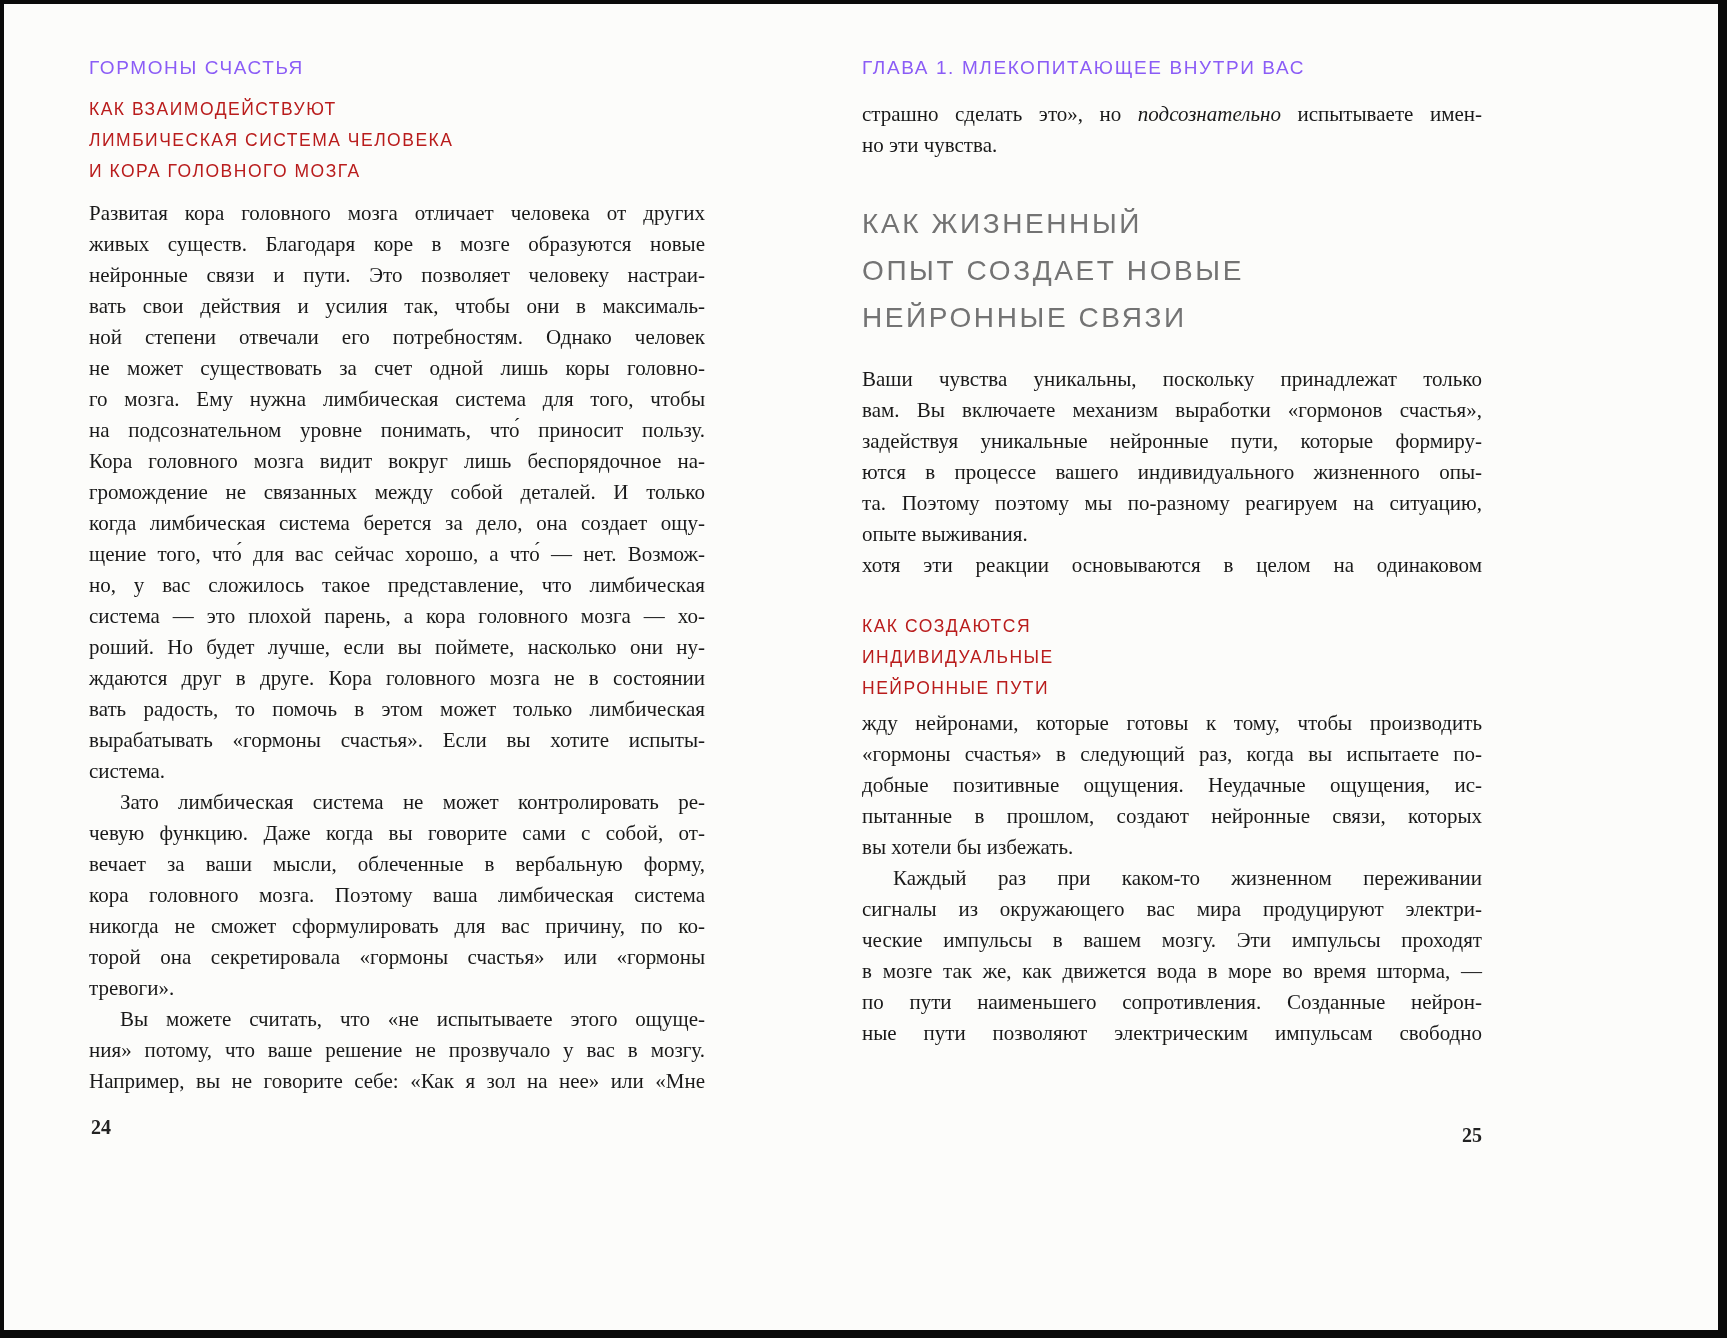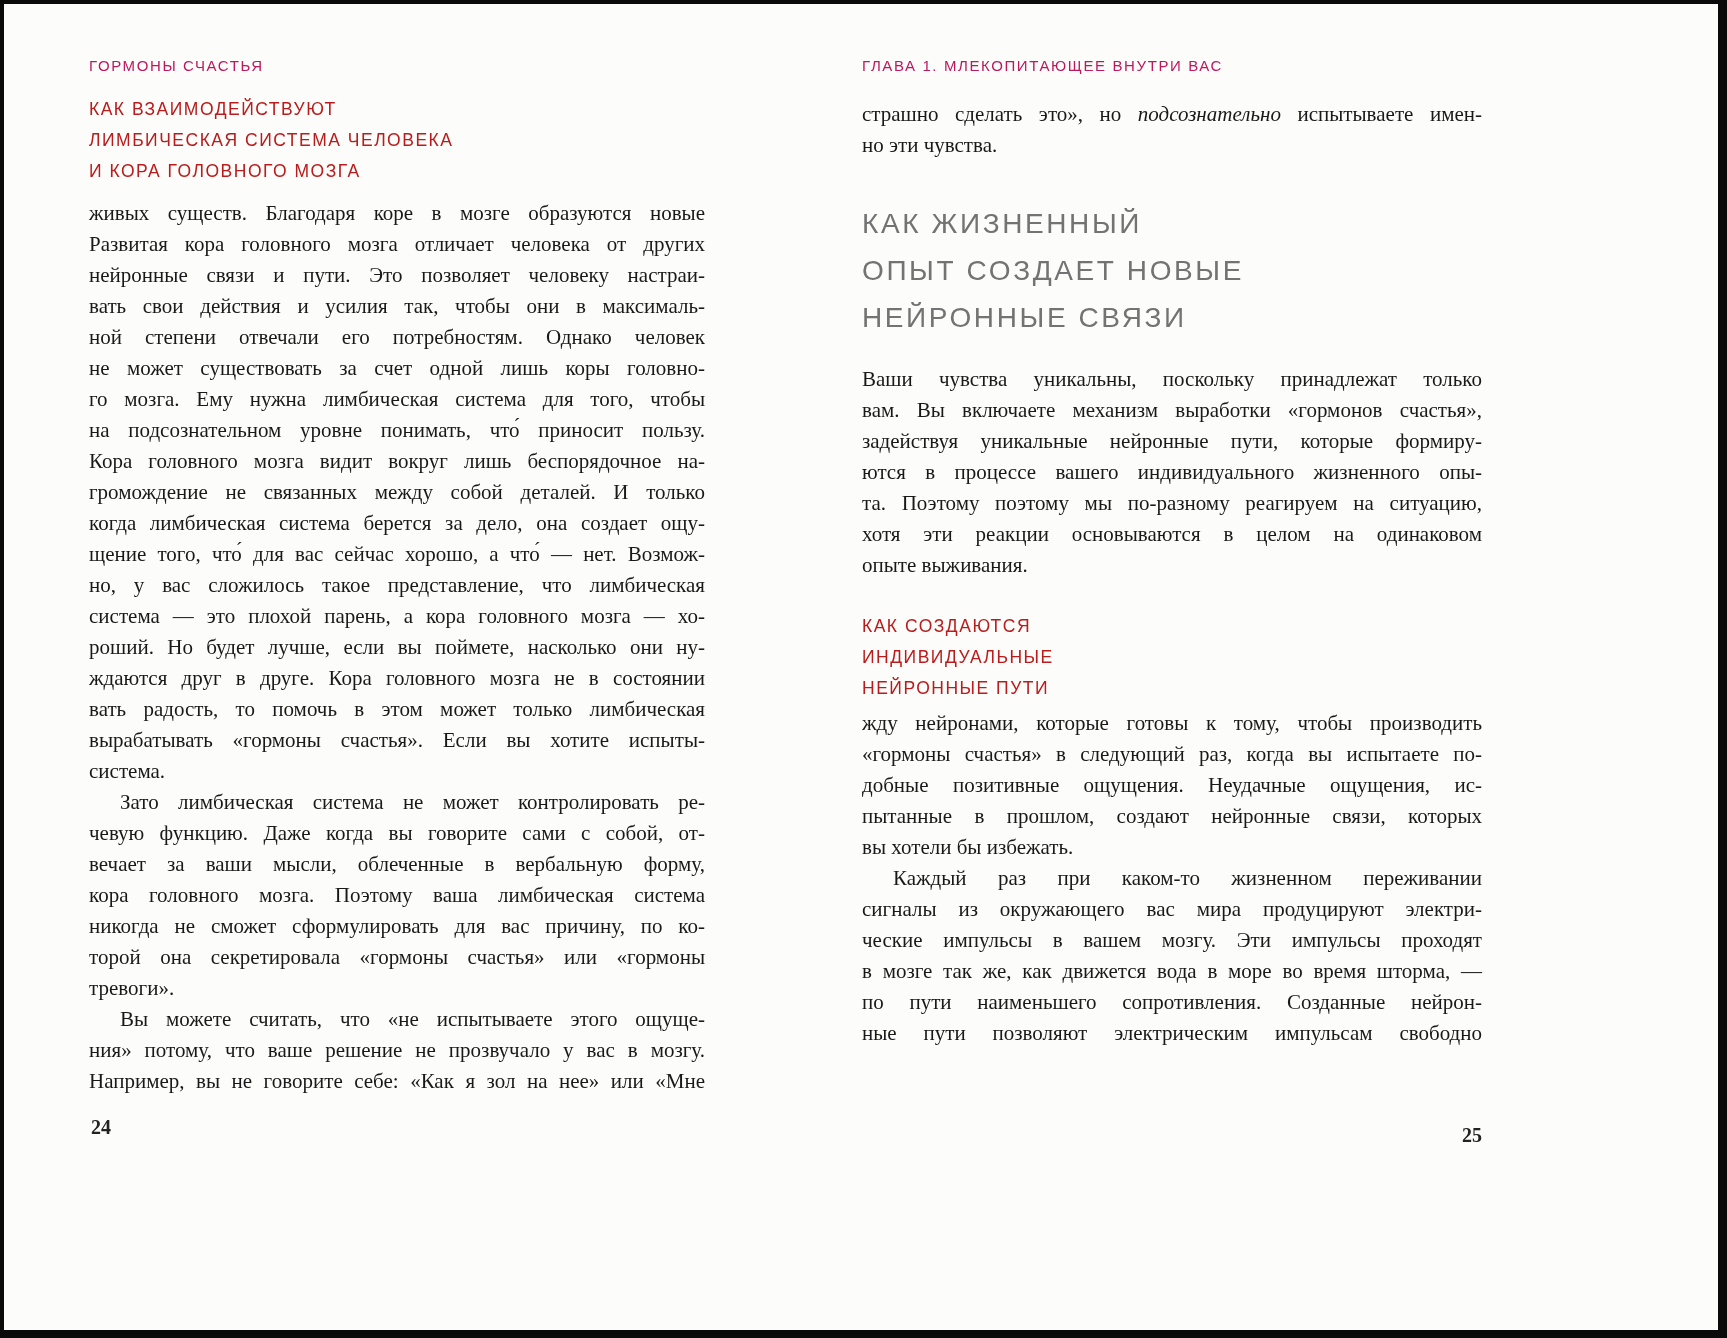"ГОРМОНЫ СЧАСТЬЯ" .running-head { color: #be185d -> #8b5cf6; font-size: 15px -> 19px }
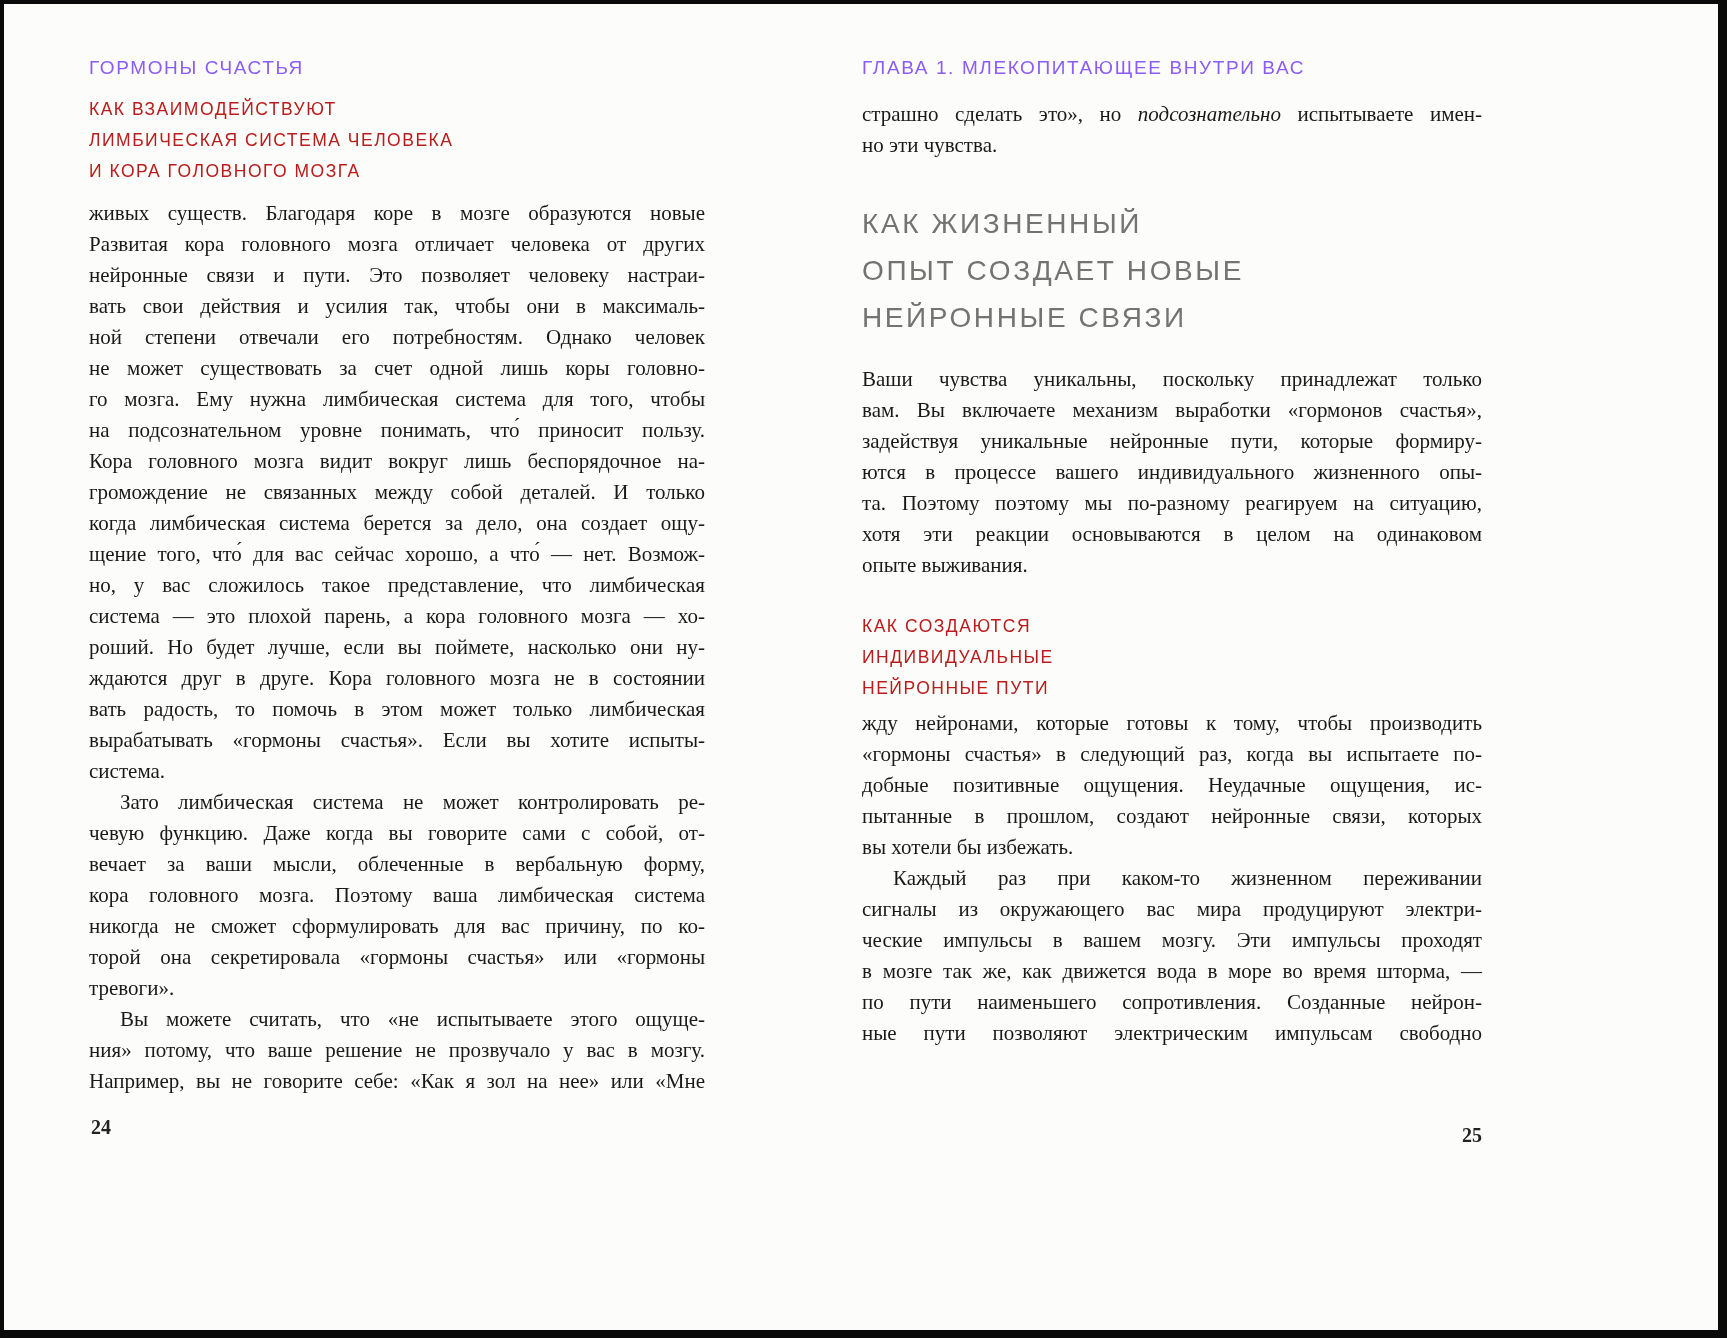"живых существ. Благодаря коре в" div.line { order: before "Развитая кора головного мозга отличает" -> after "Развитая кора головного мозга отличает" }
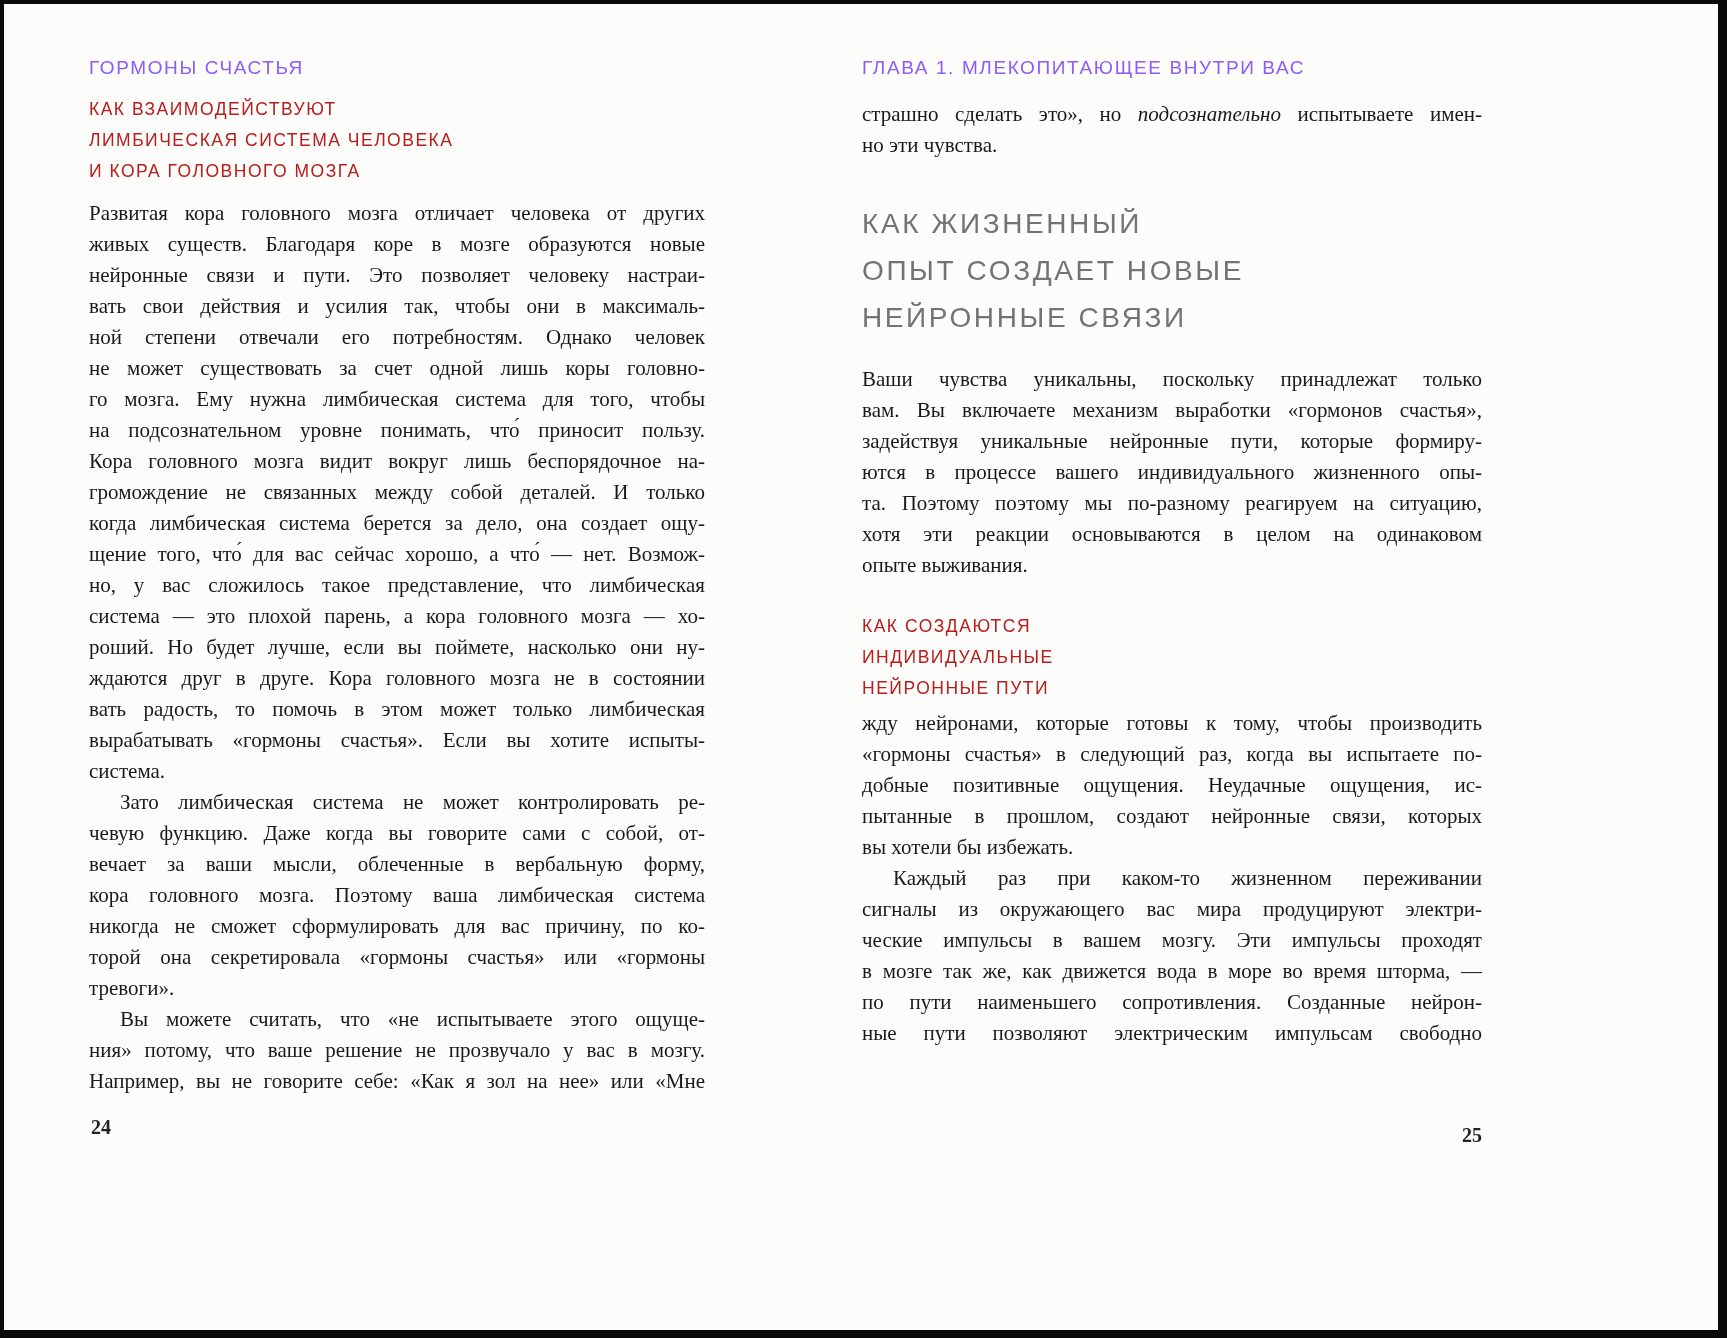"хотя эти реакции основываются в" div.line { order: before "опыте выживания." -> after "опыте выживания." }
